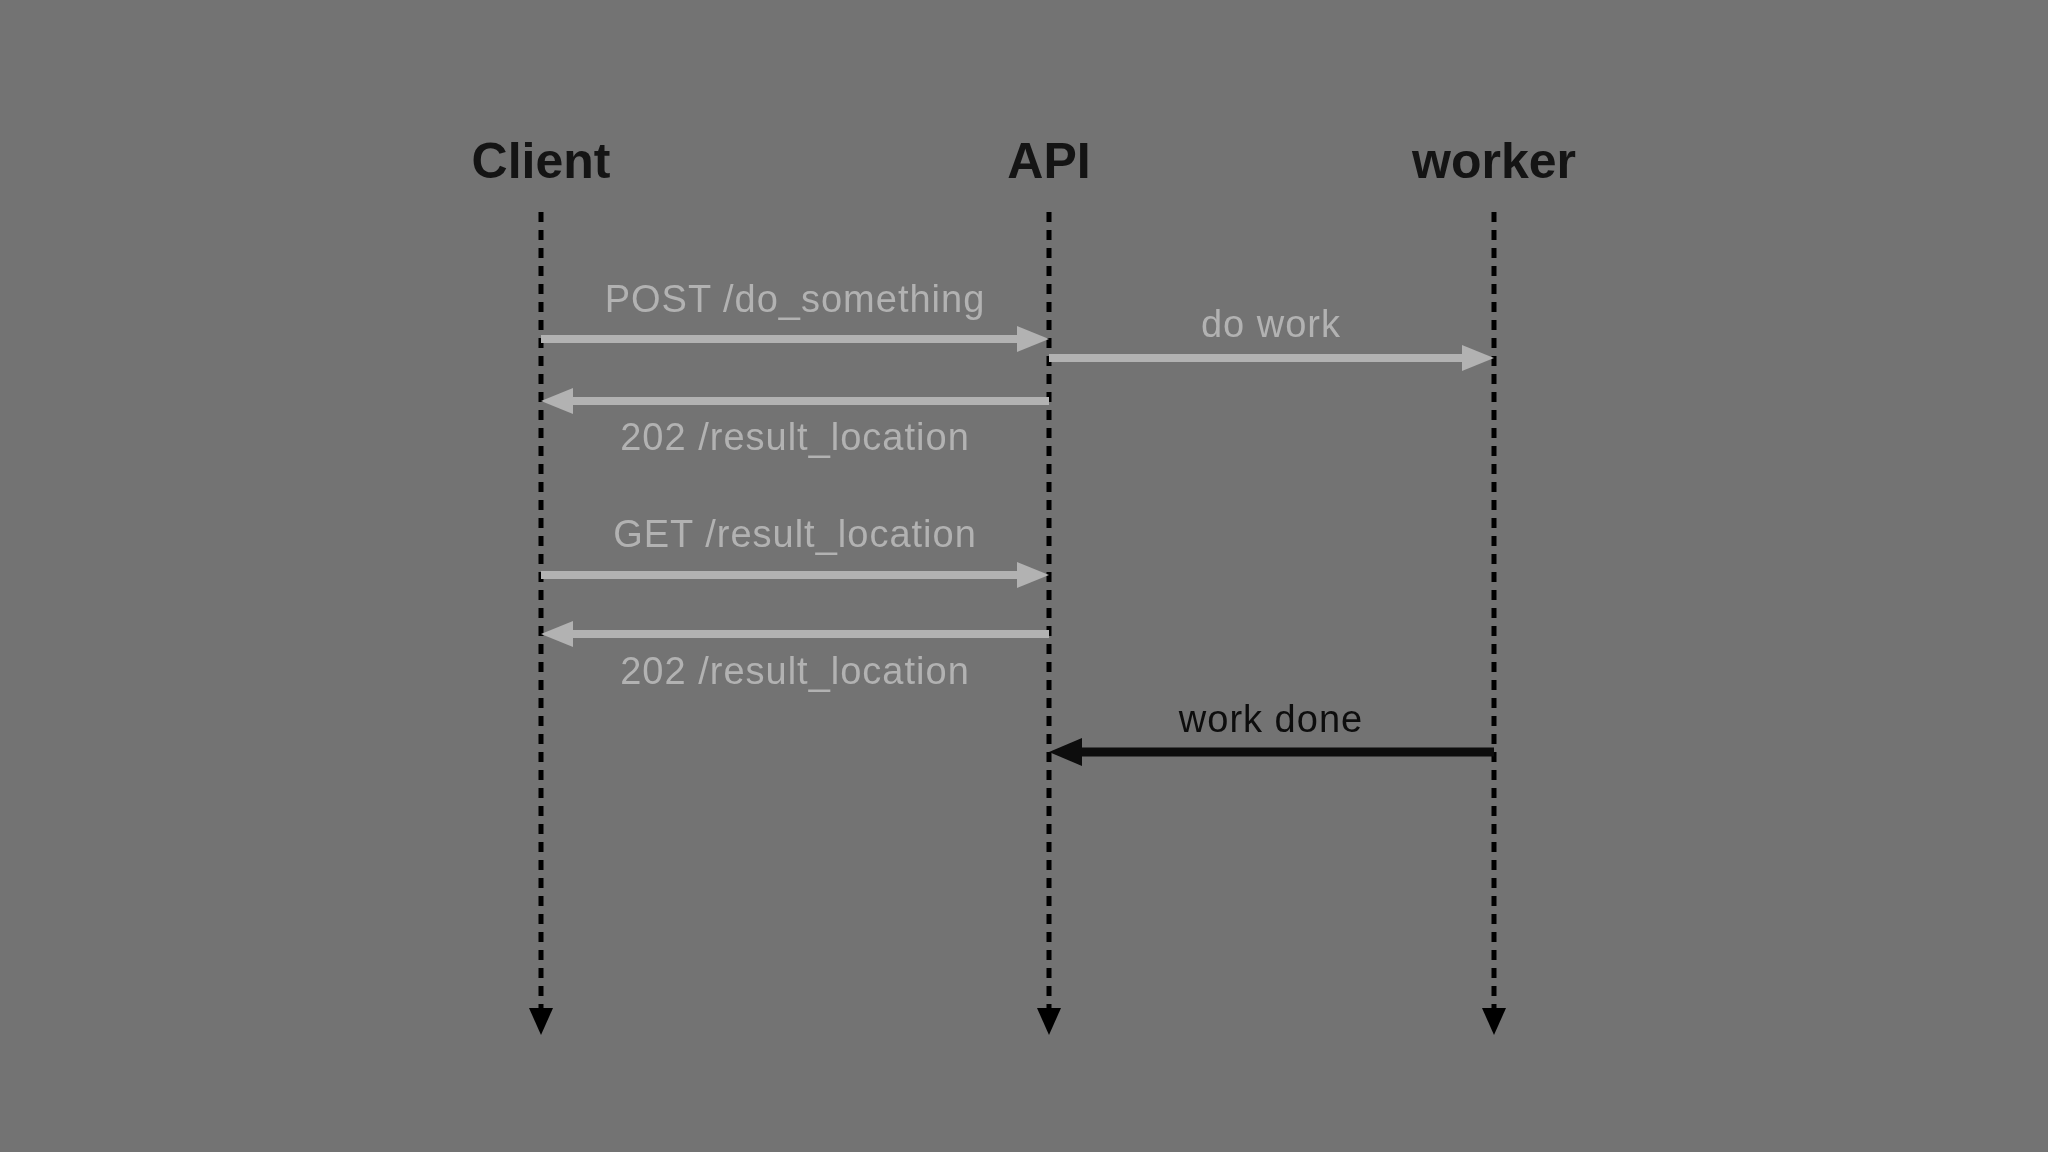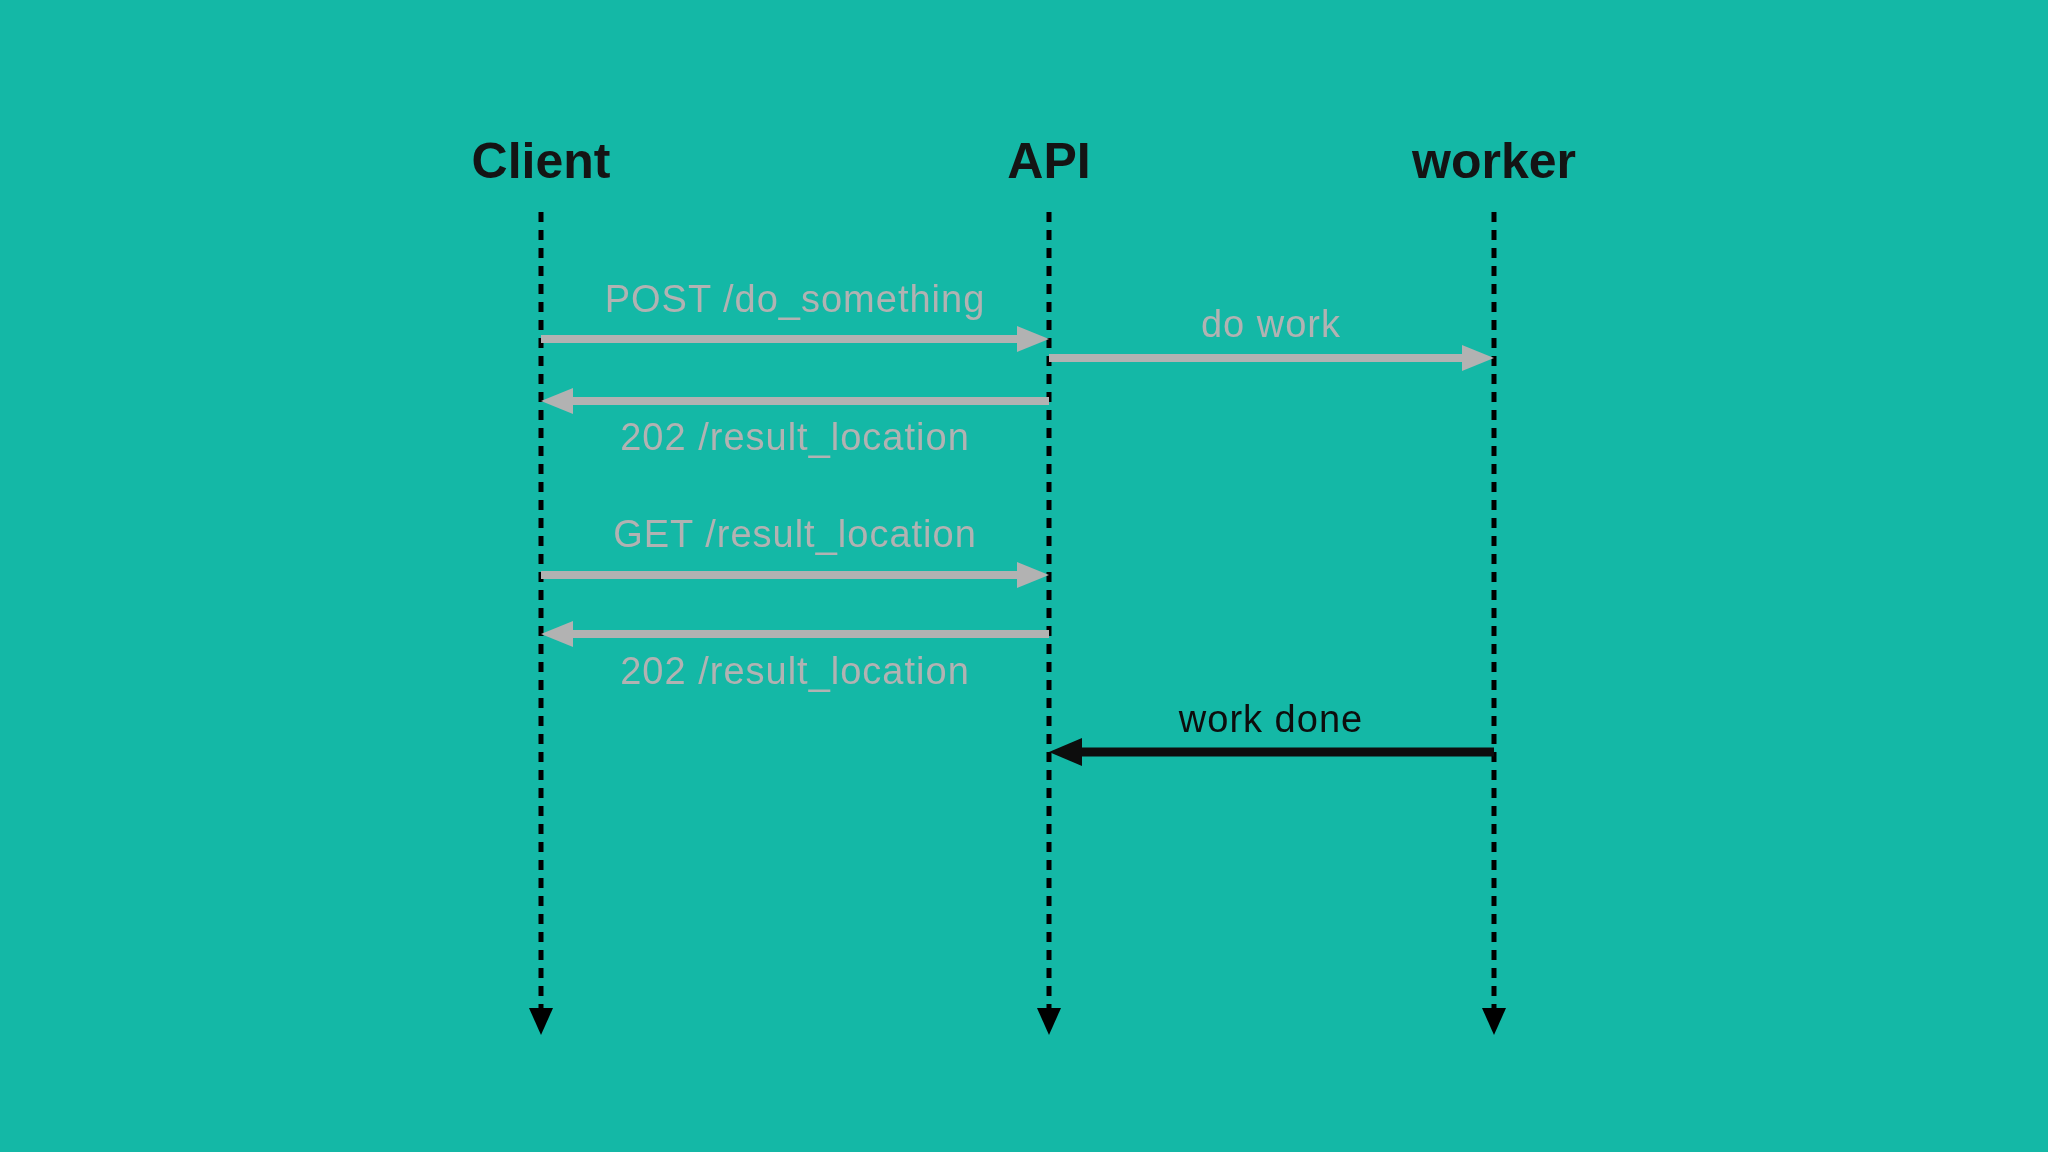"Client" .canvas { background: #14b8a6 -> #737373 }
